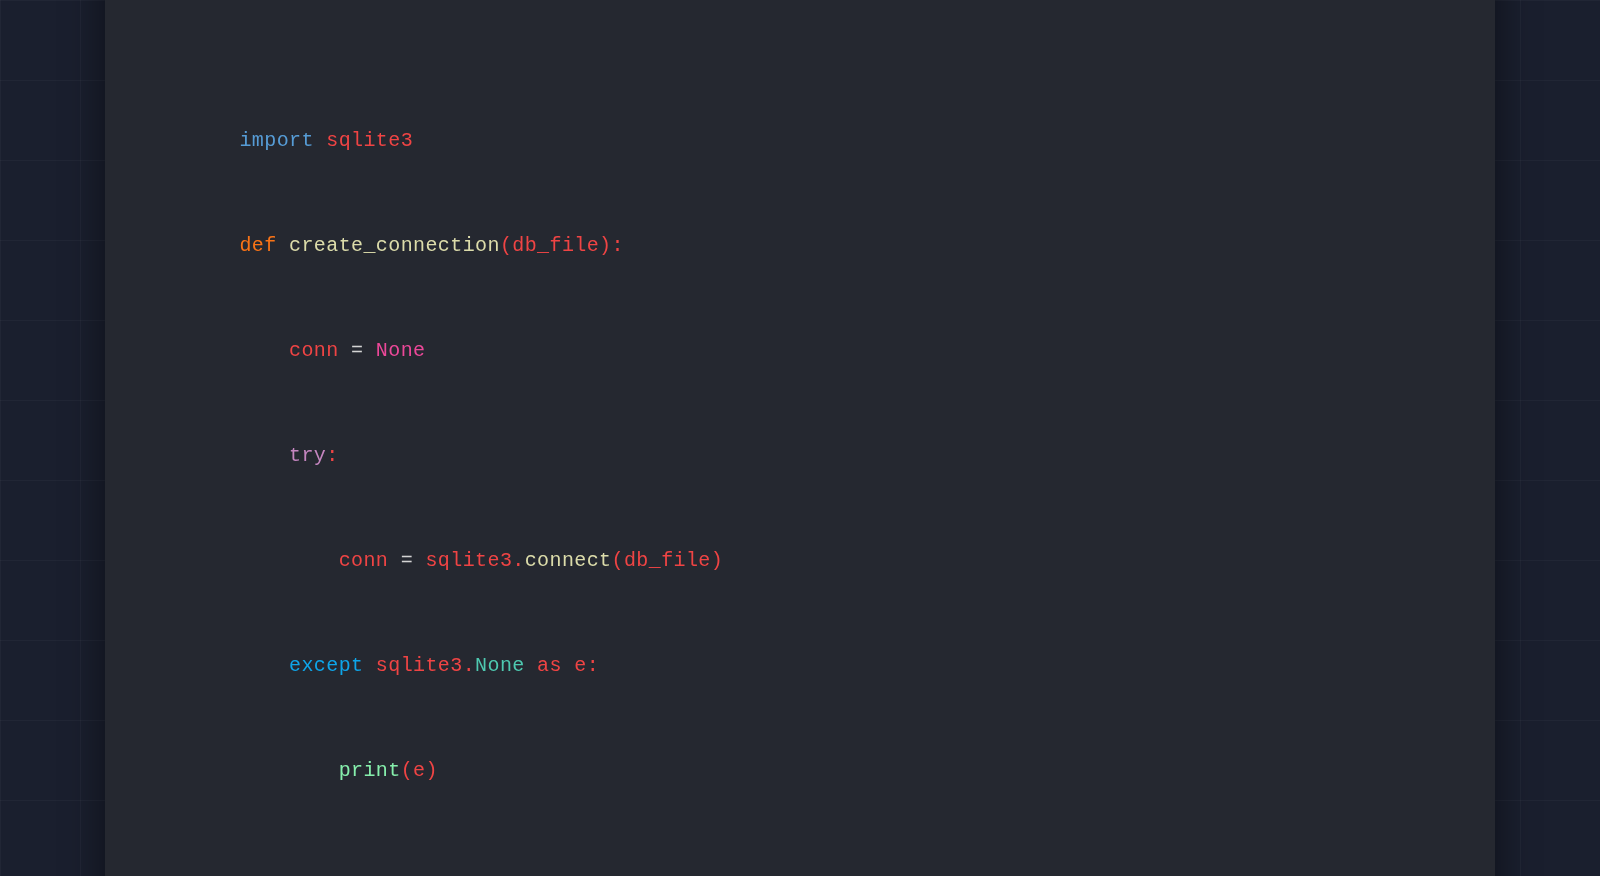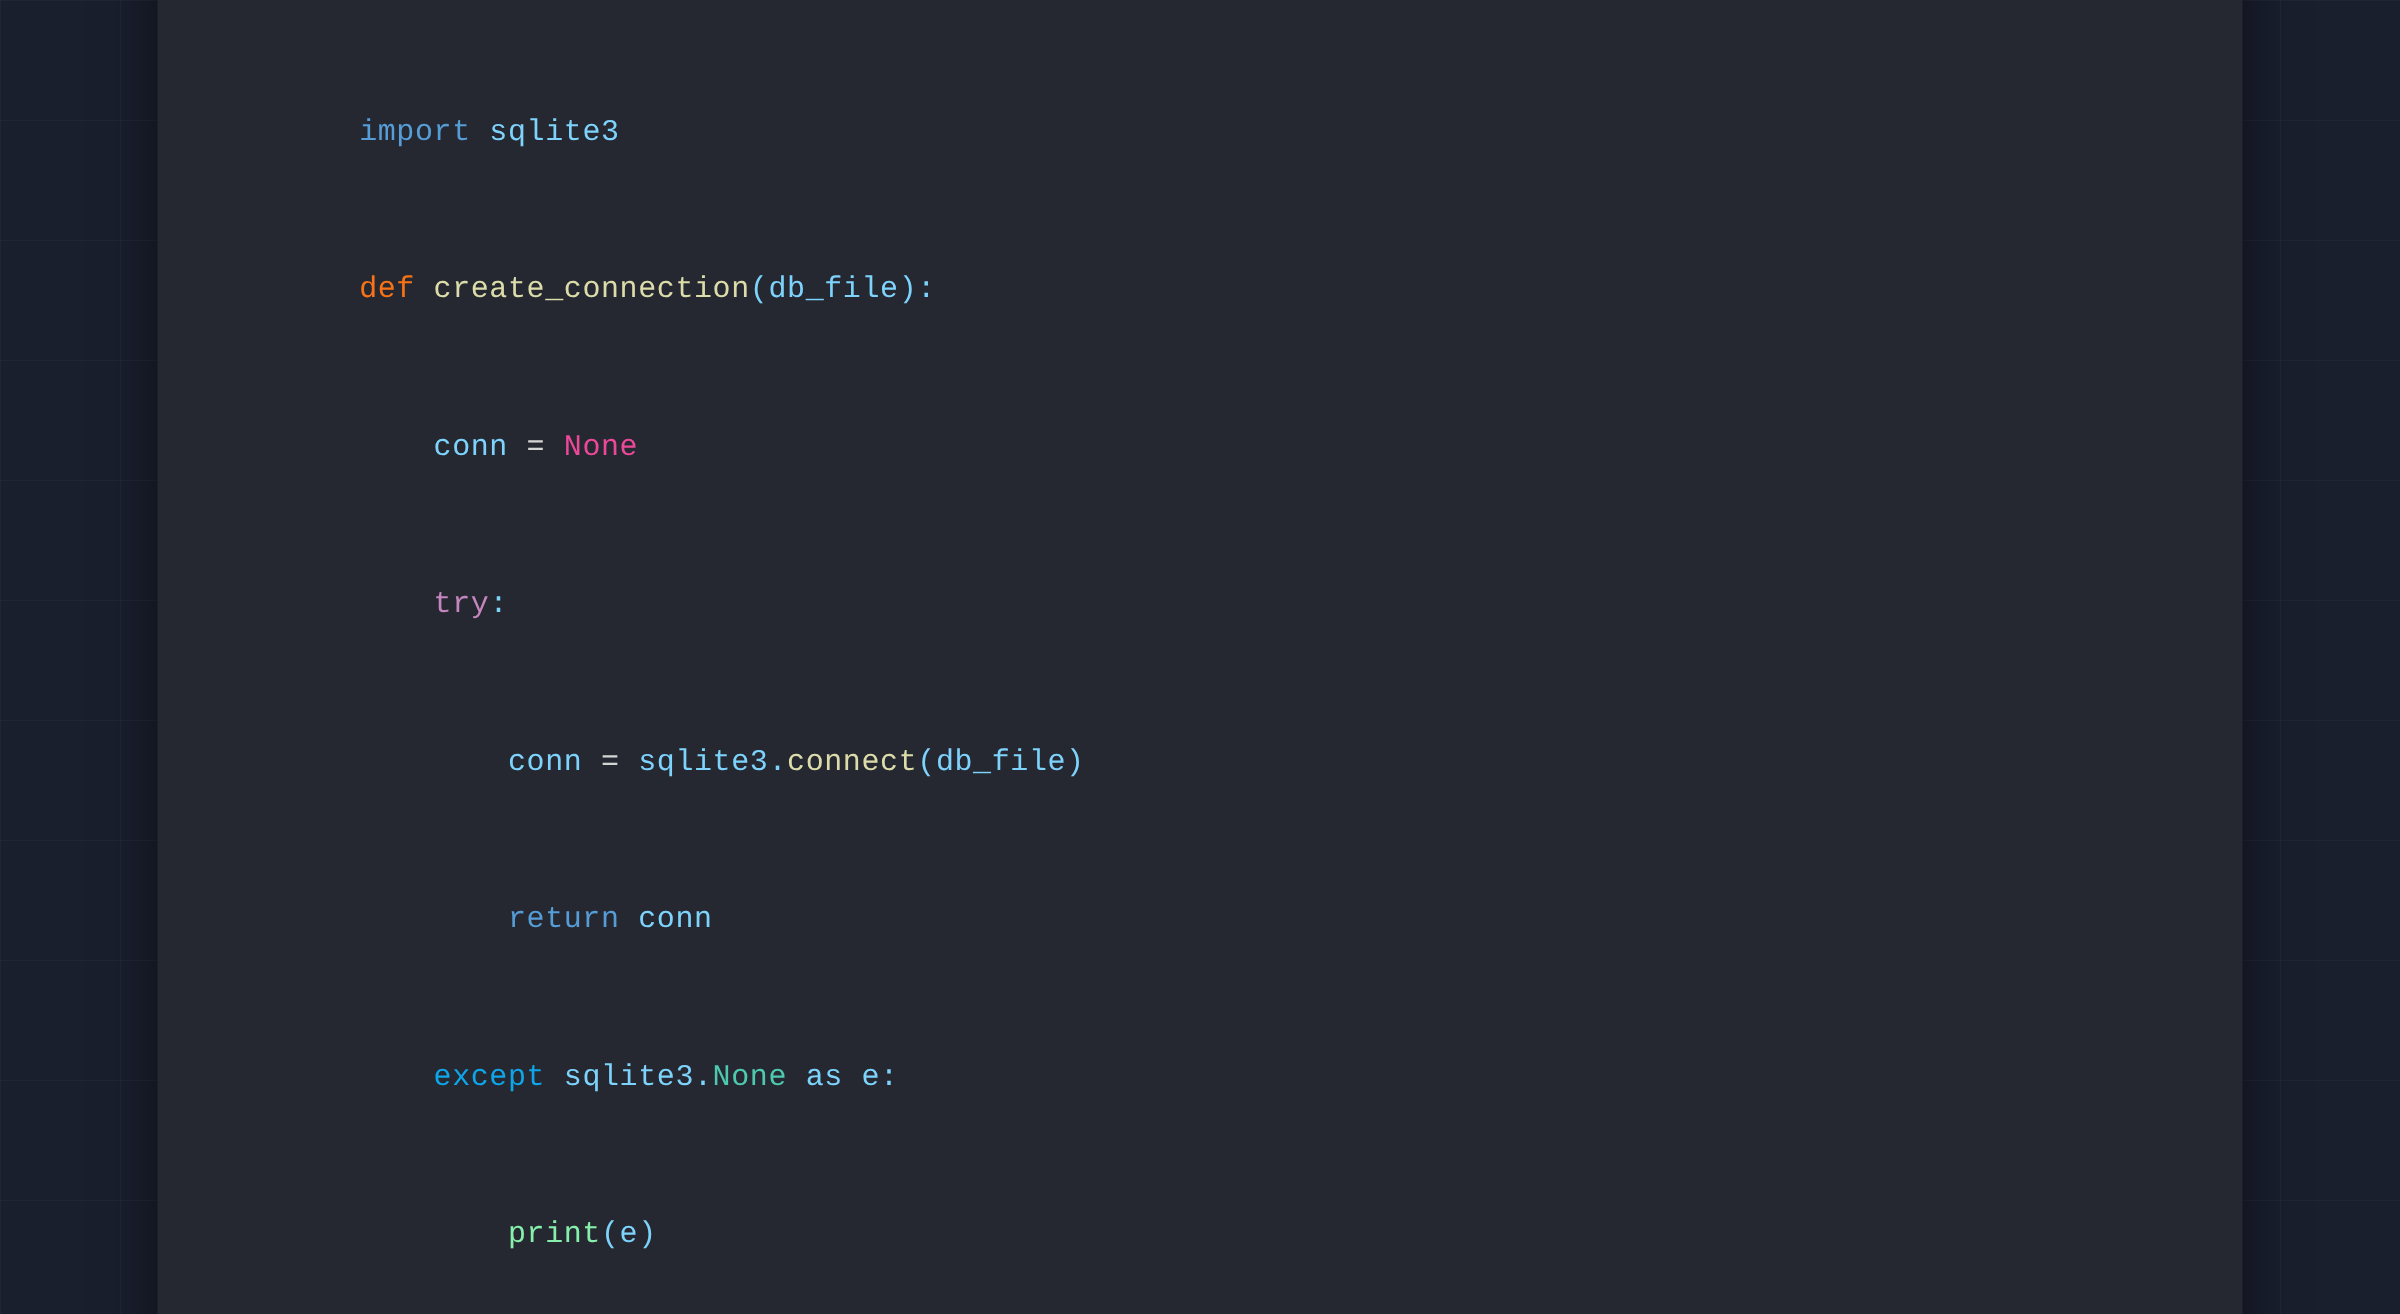"sqlite3" .c-plain { color: #7dd3fc -> #ef4444 }
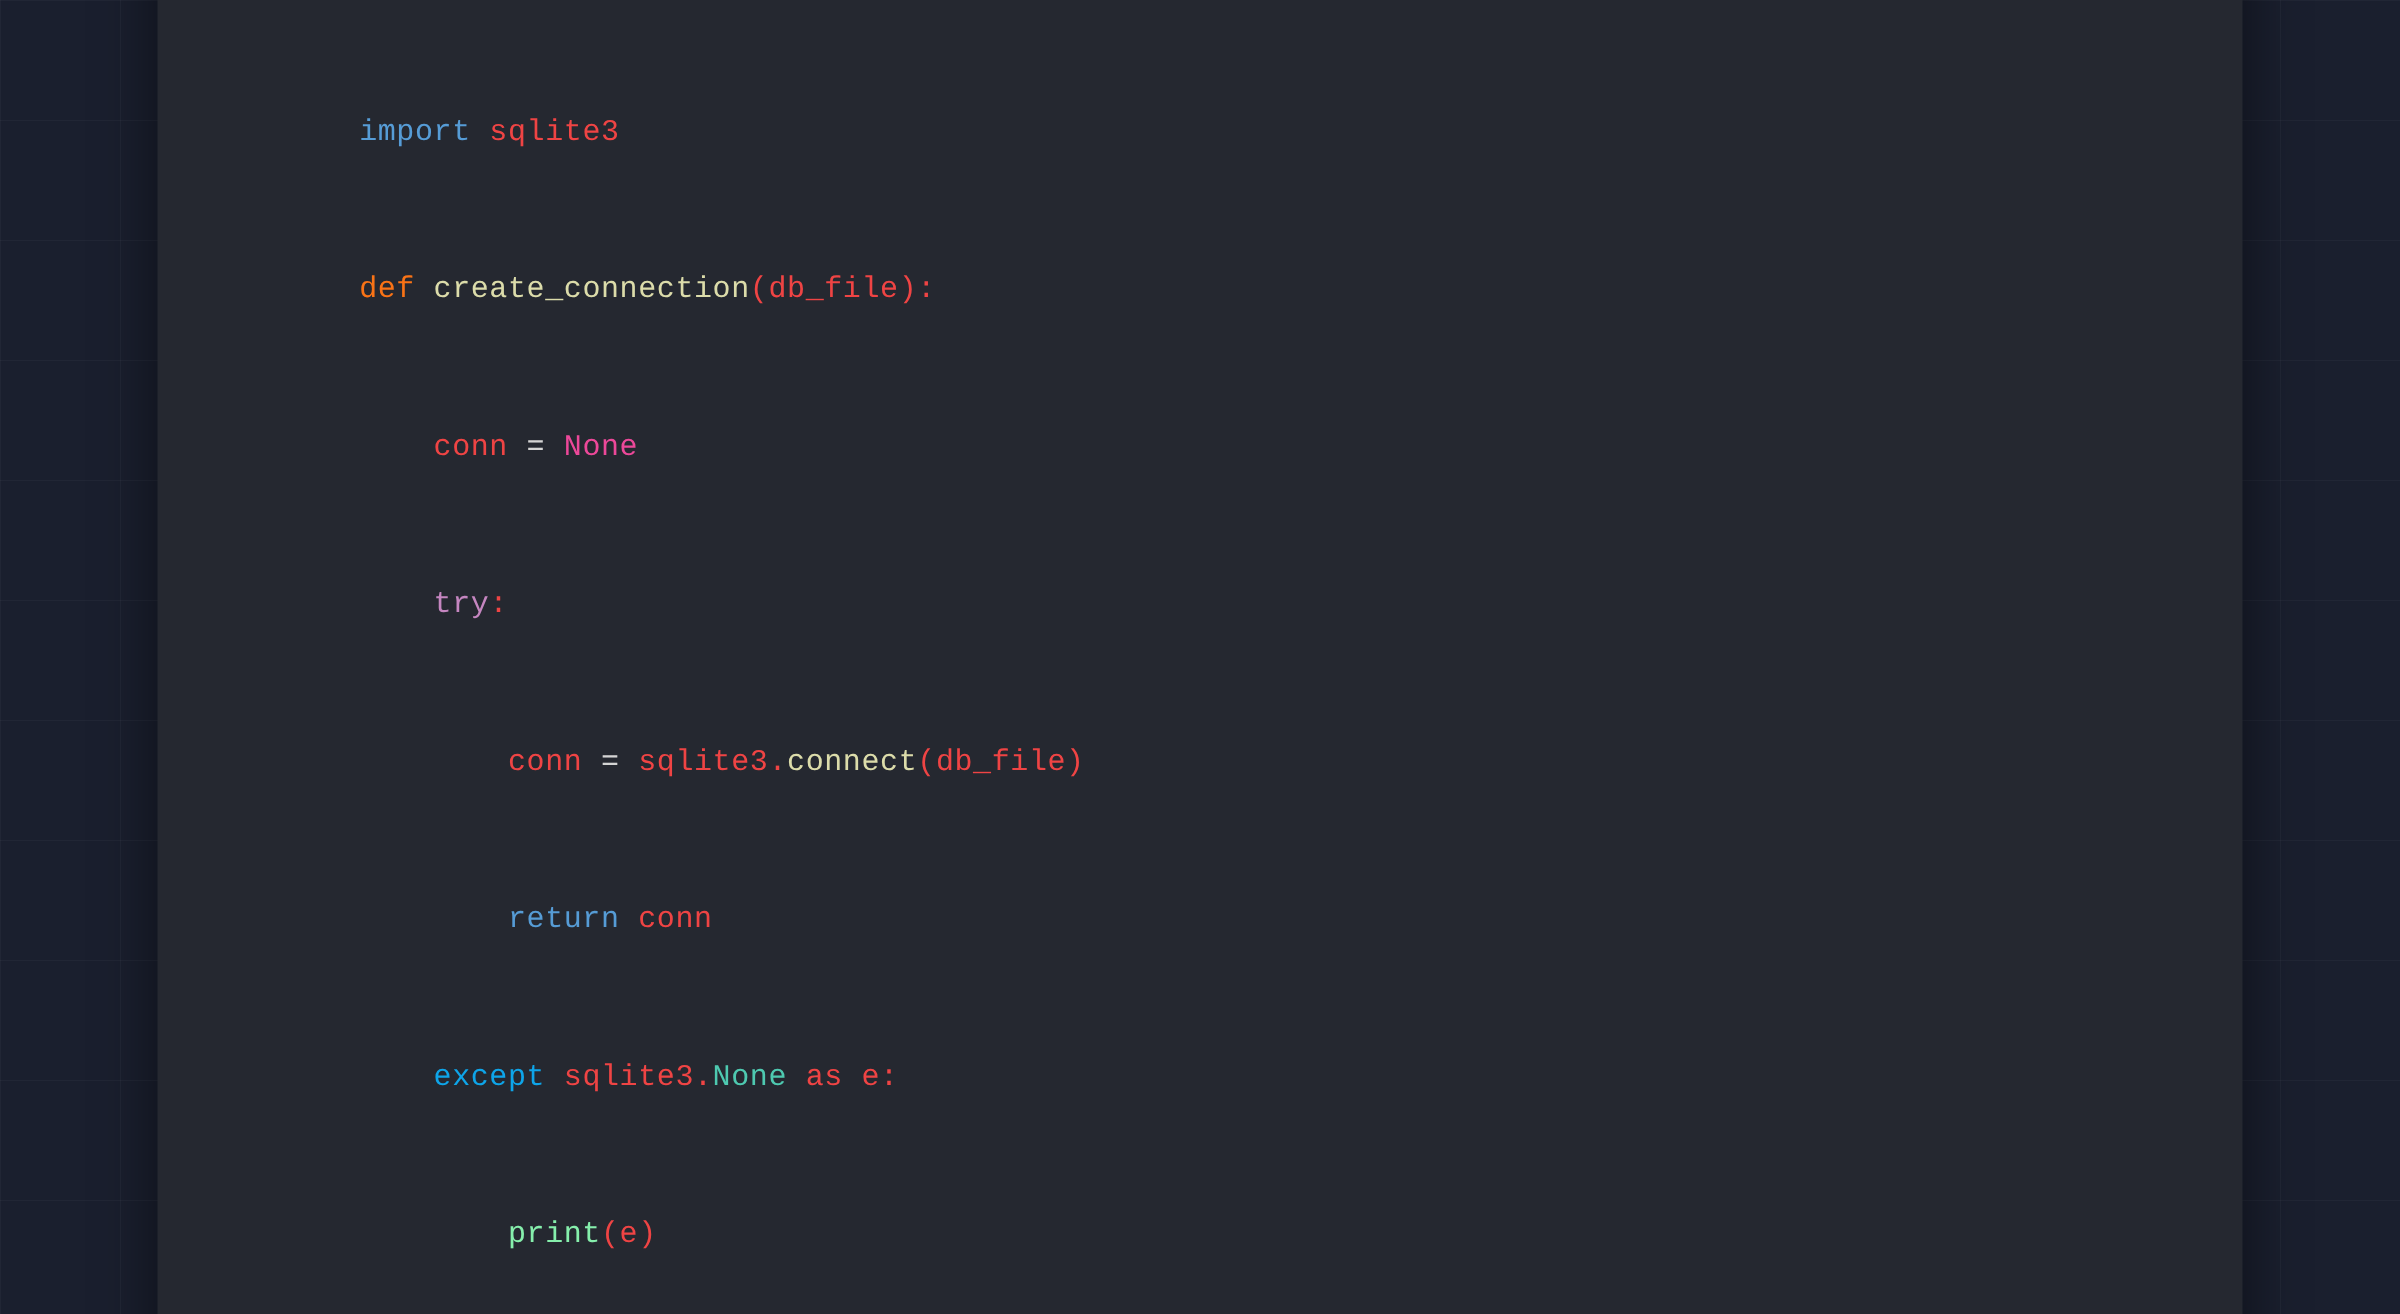"return conn" span.line { html: <span> <span> </span><span>return</span><span> conn</span> </span> -> none }
